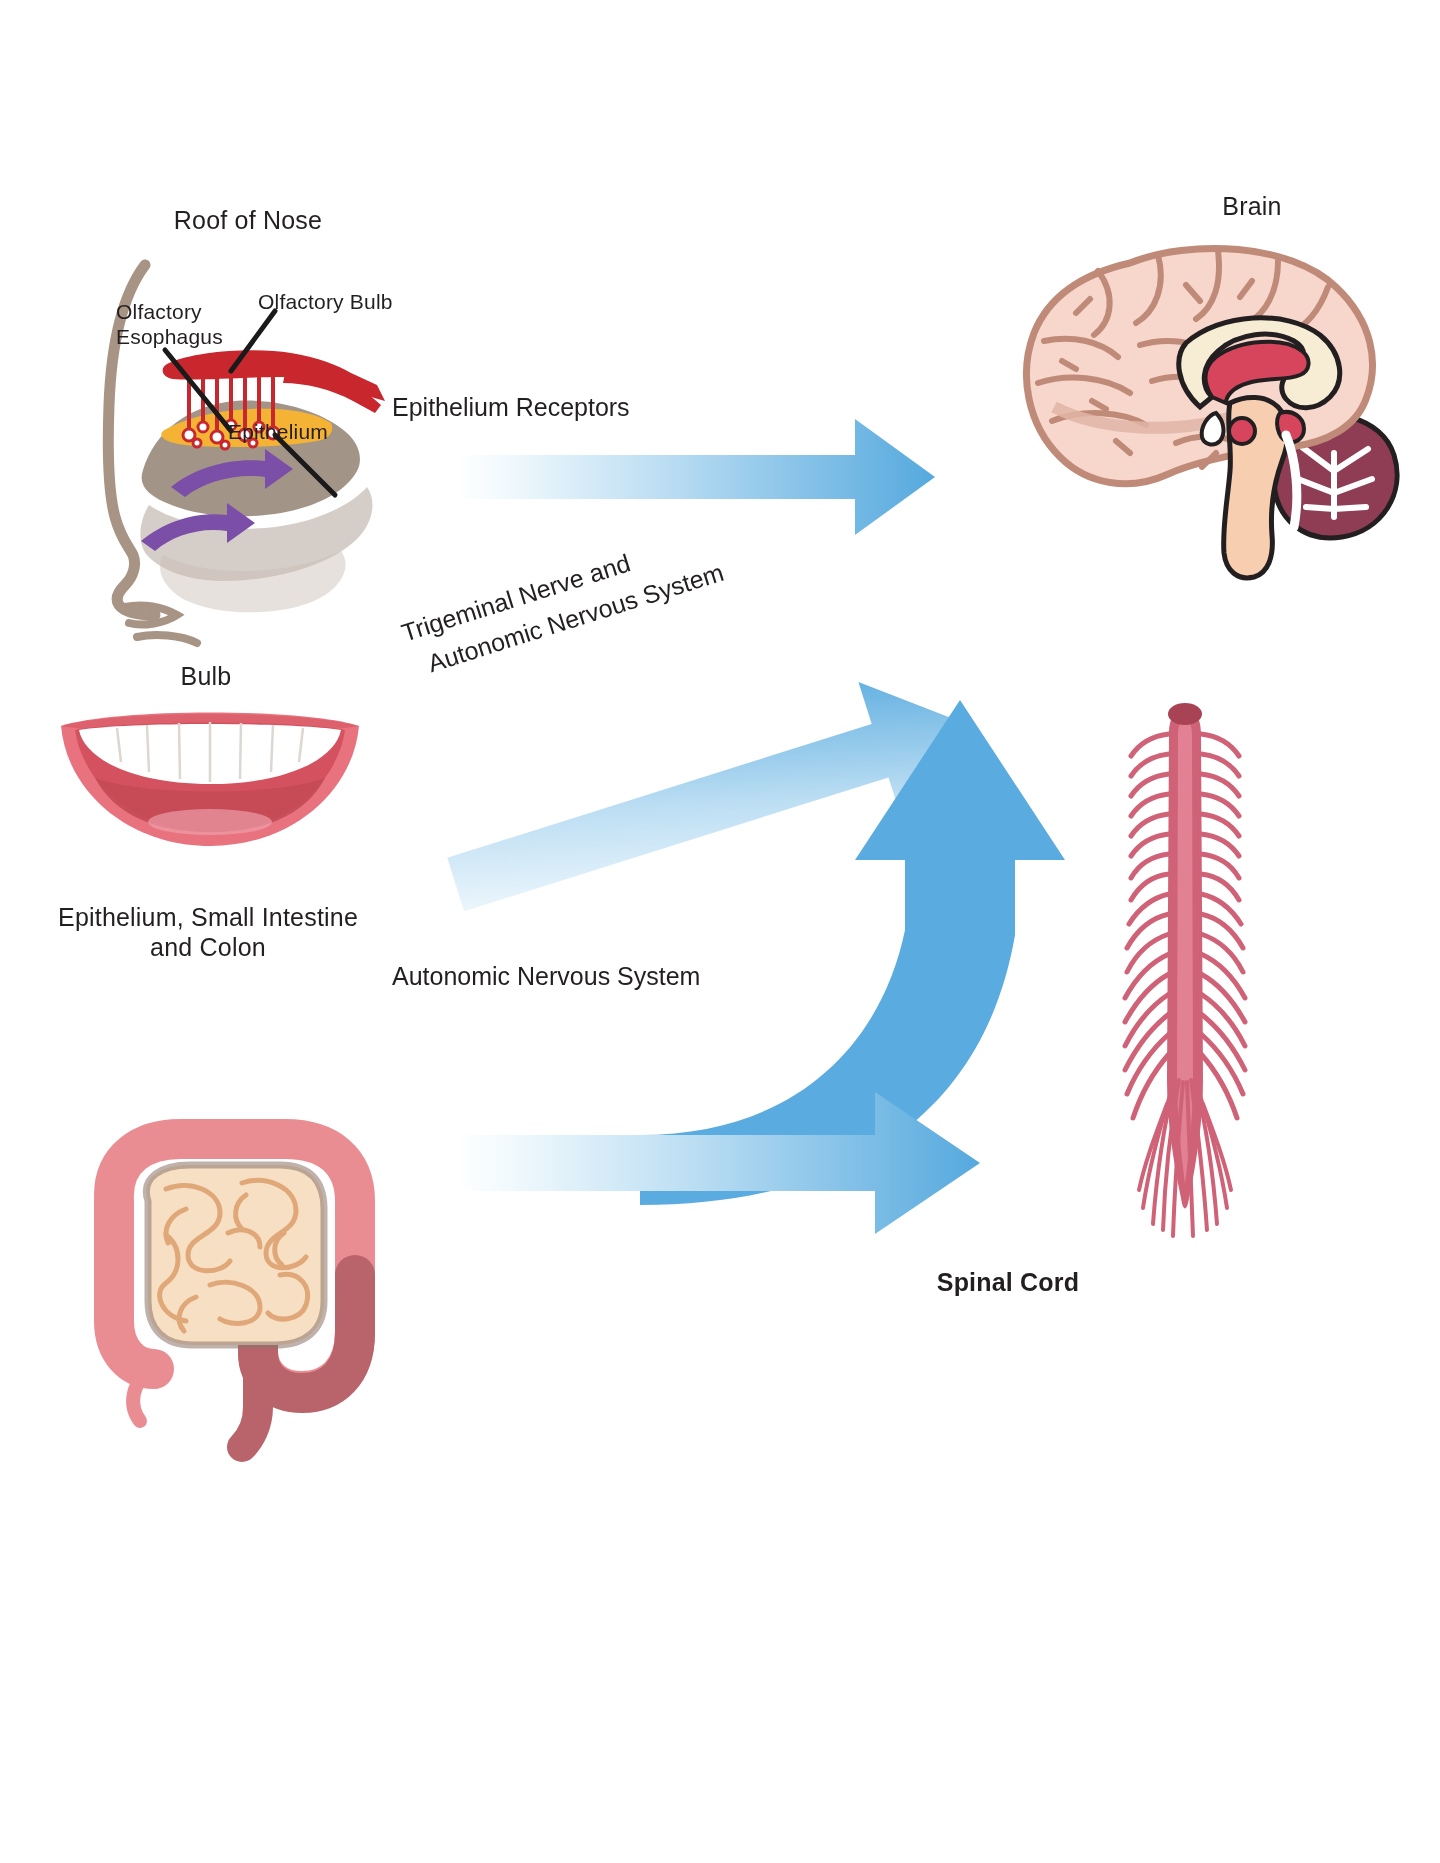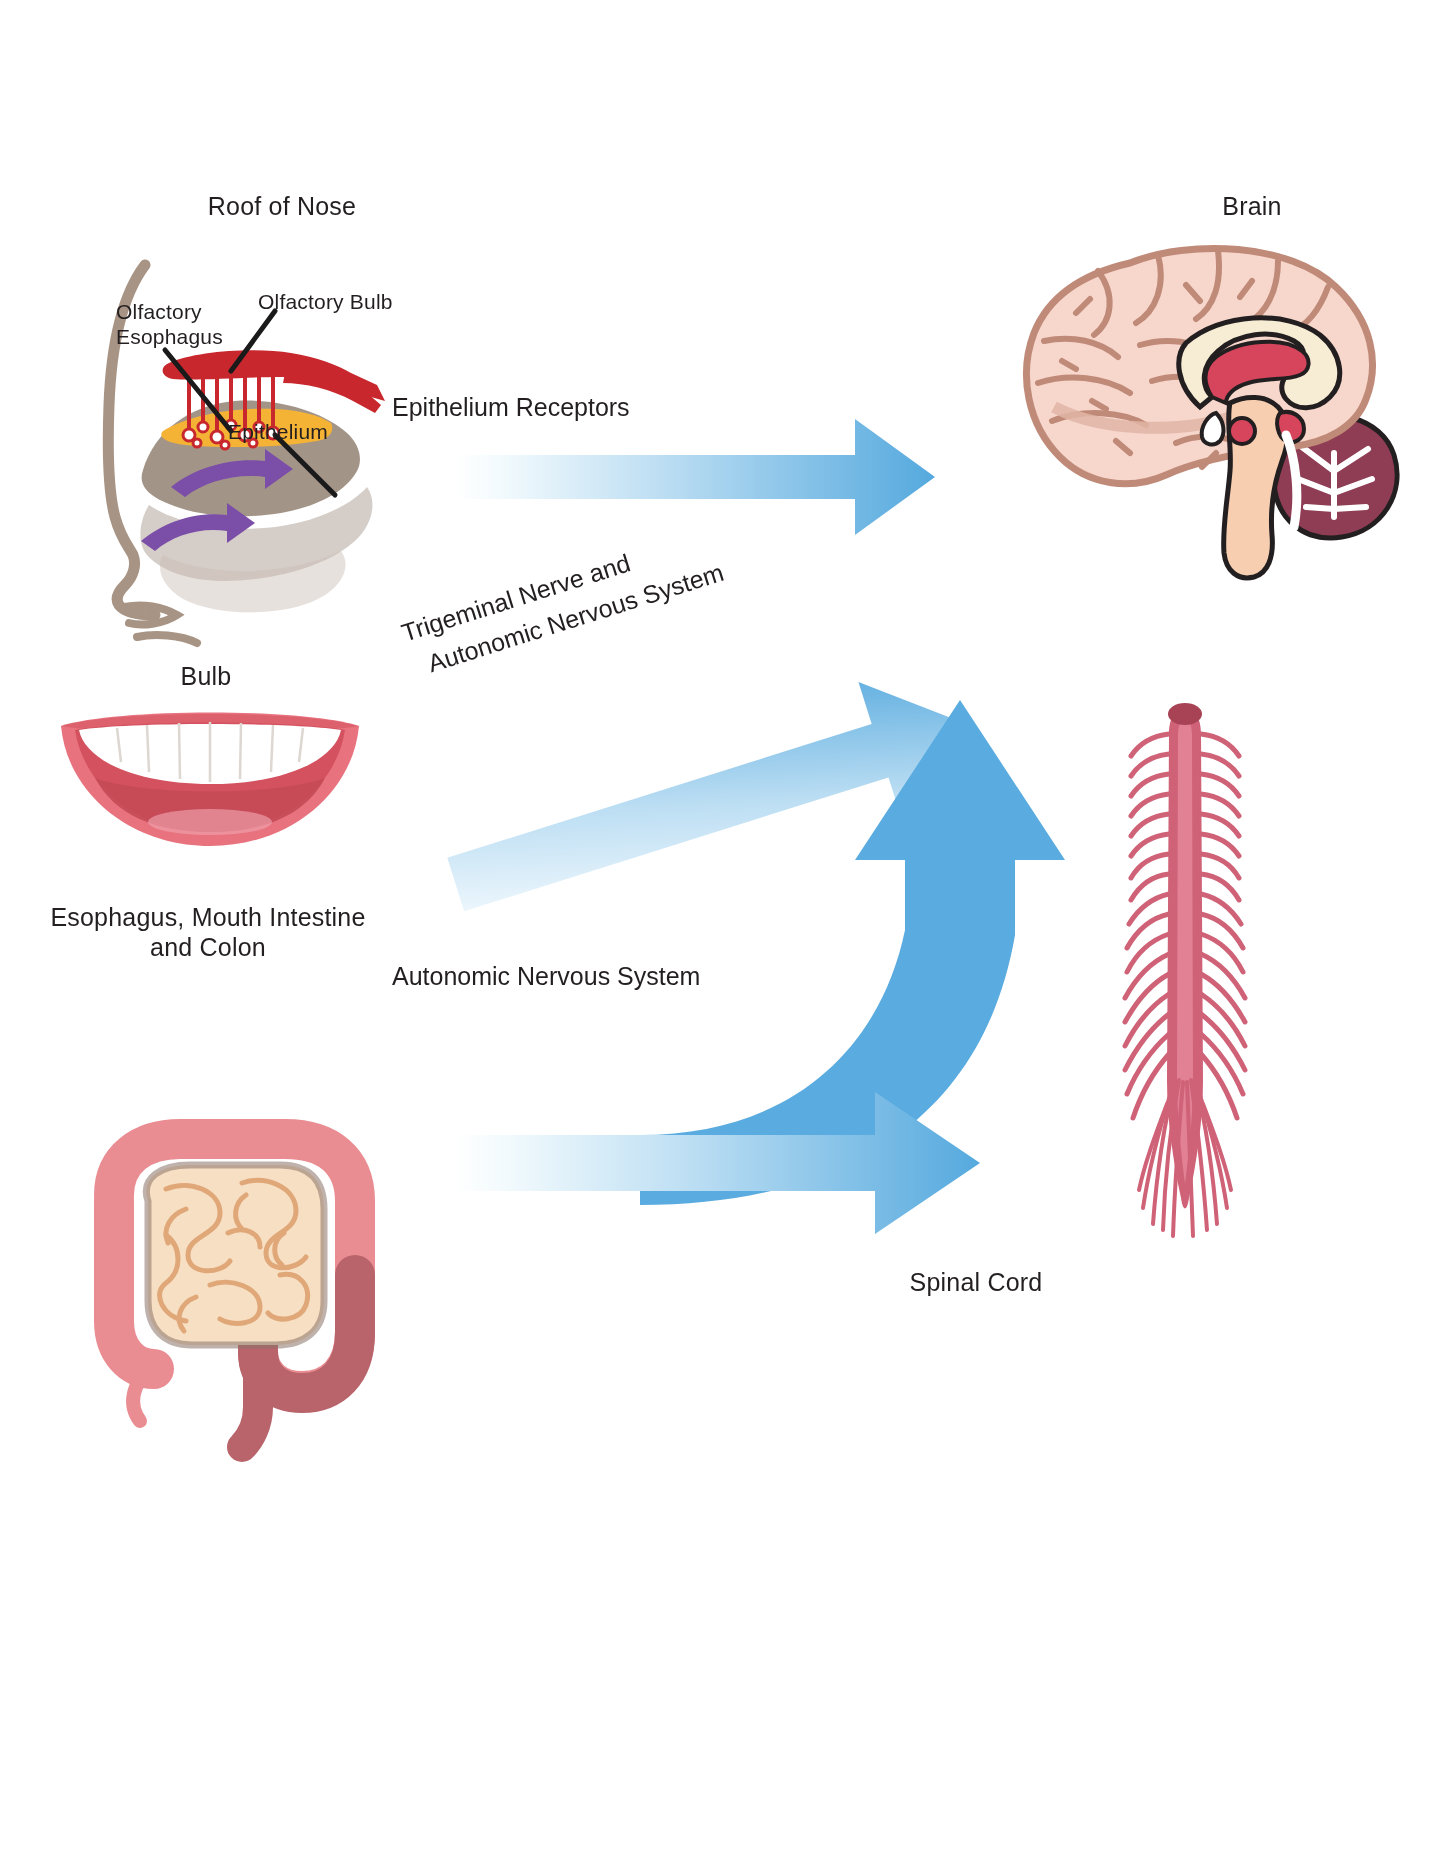"Roof of Nose" div.lbl { margin-left: 34px -> none; top: 192px -> 206px }
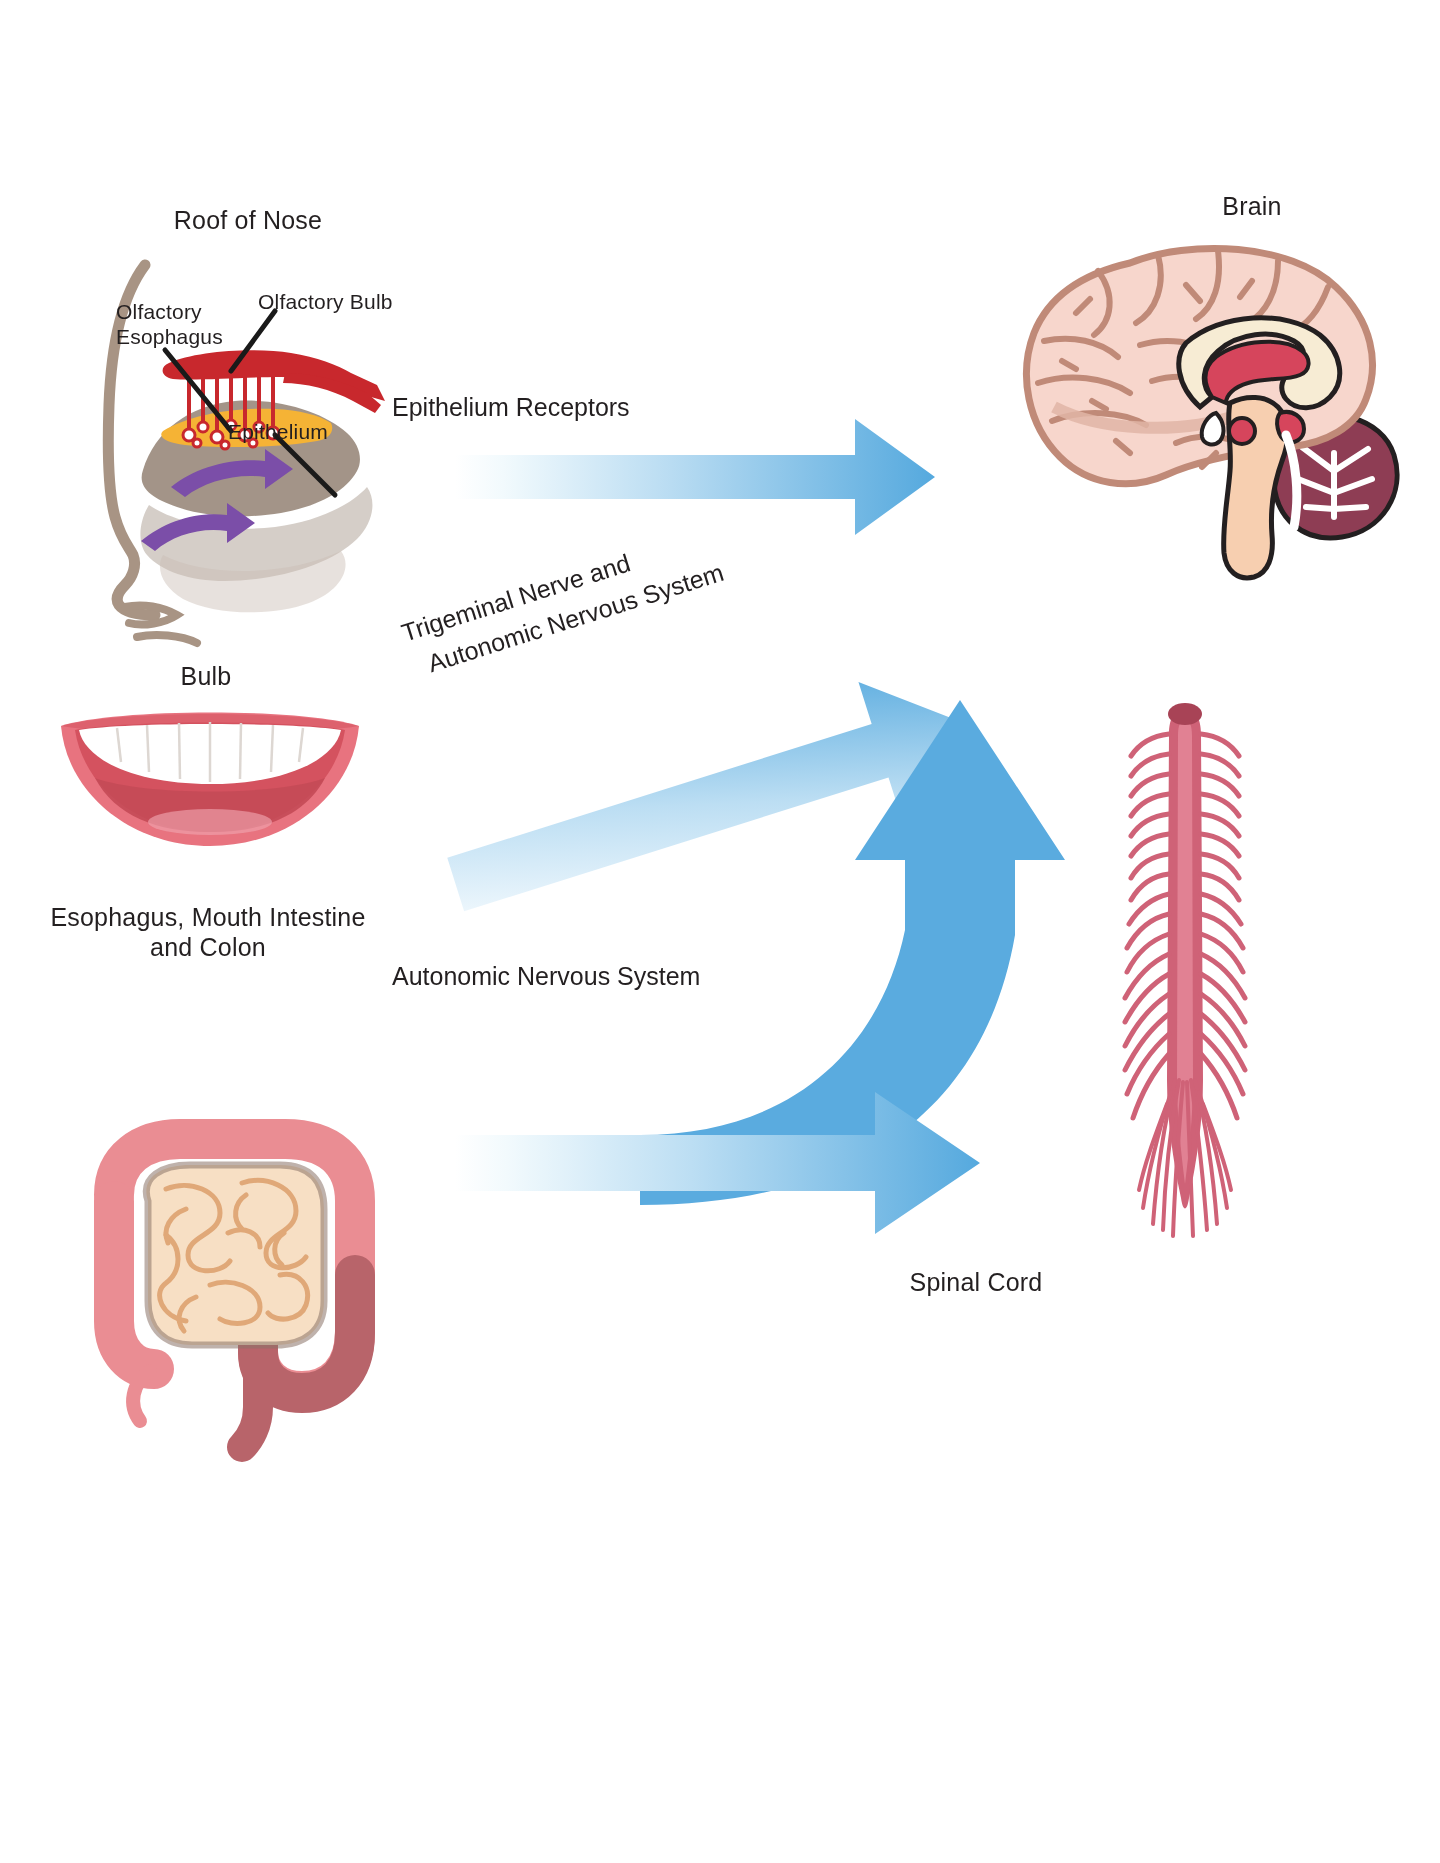"Esophagus, Mouth Intestine" div.lbl { text: Esophagus, Mouth -> Epithelium, Small }
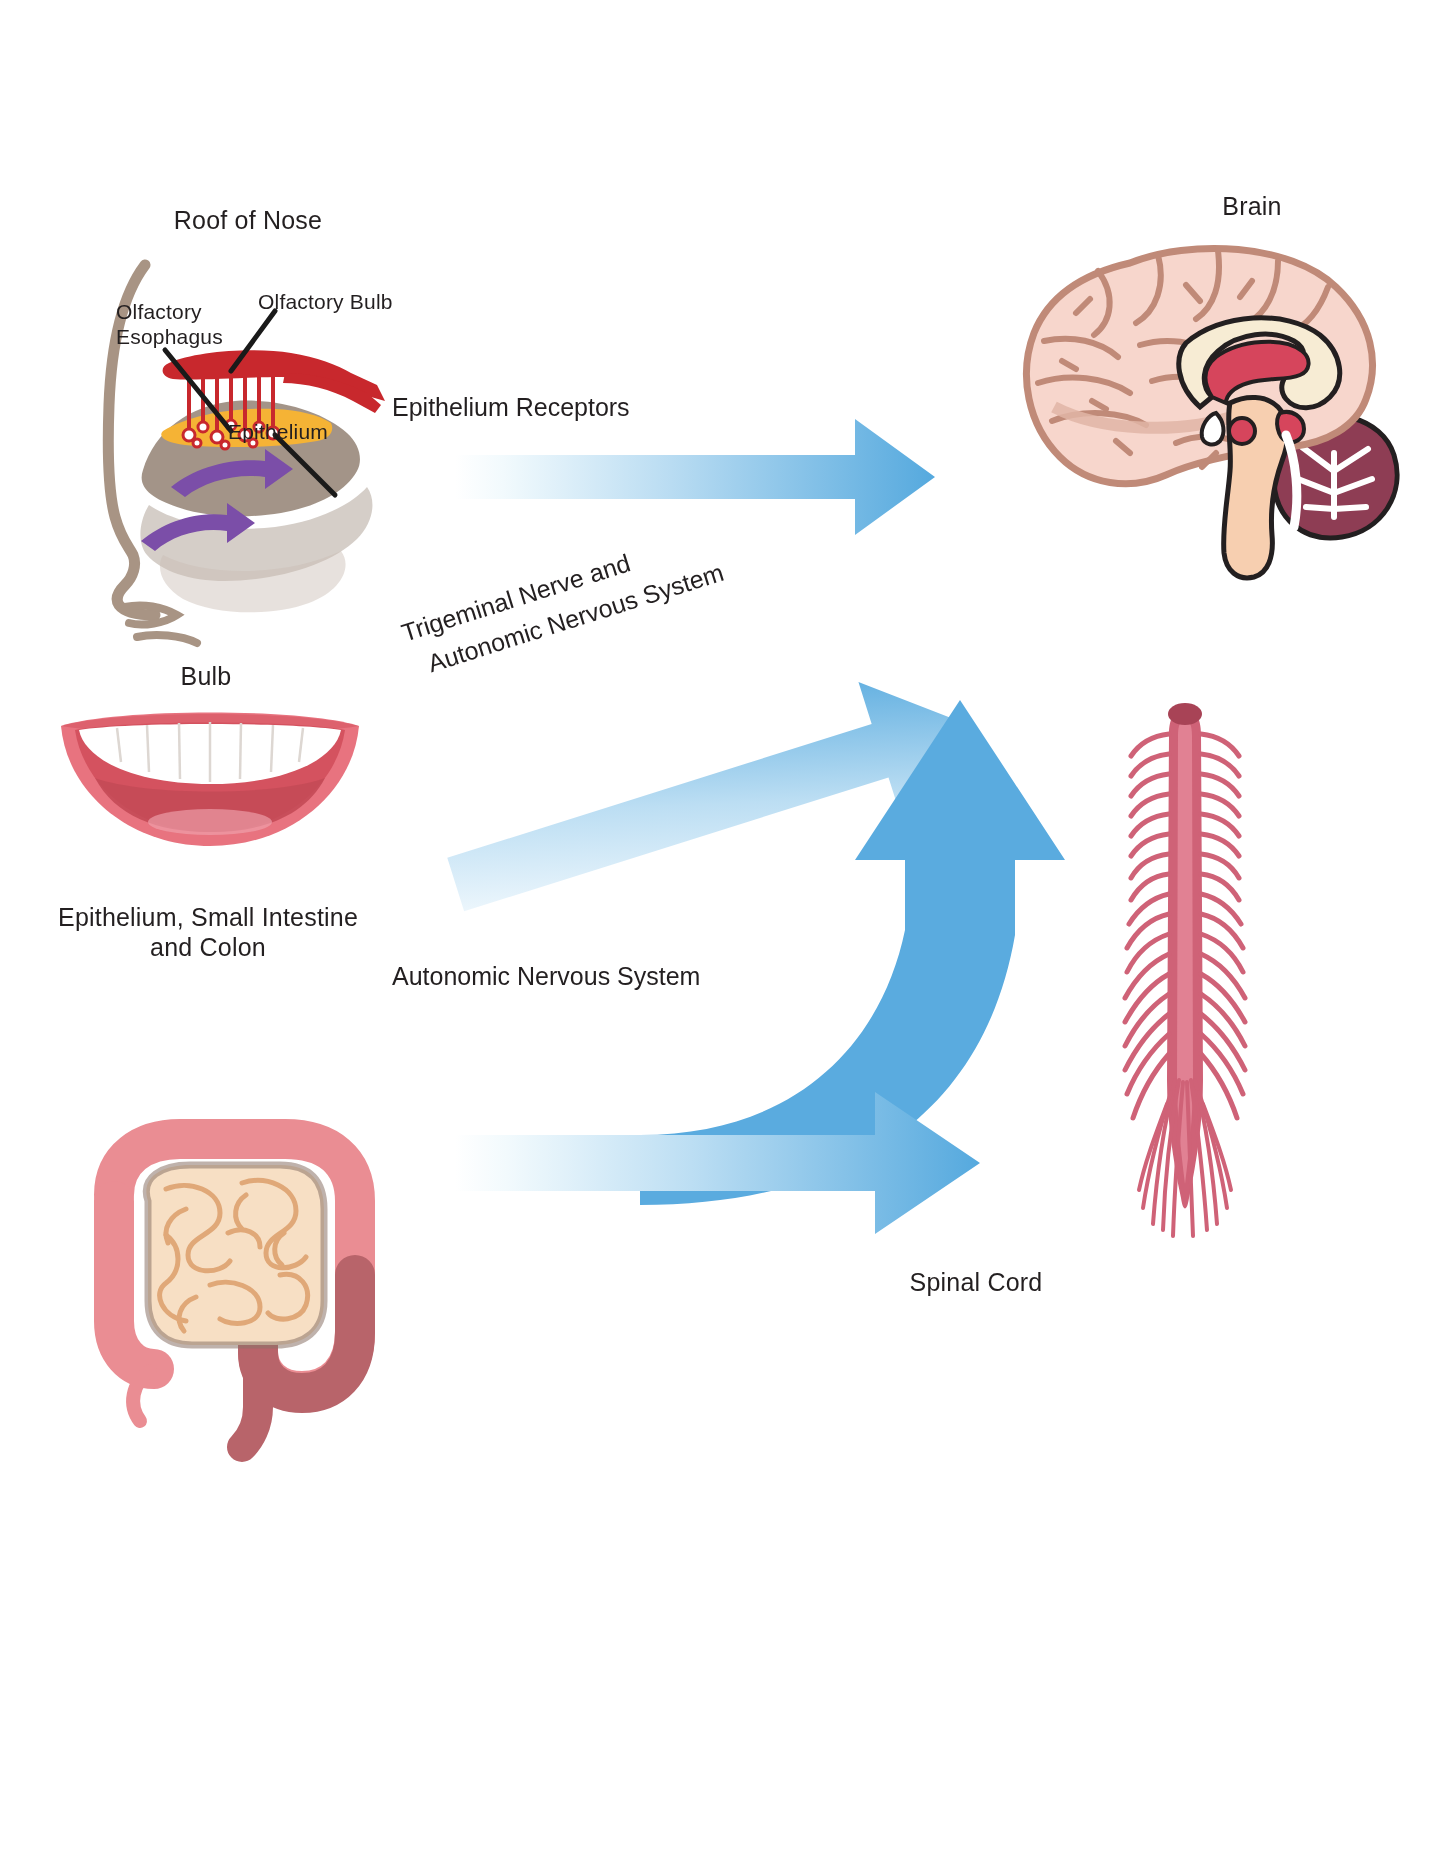"Spinal Cord" div.lbl { font-weight: none -> bold; left: 976px -> 1008px }
